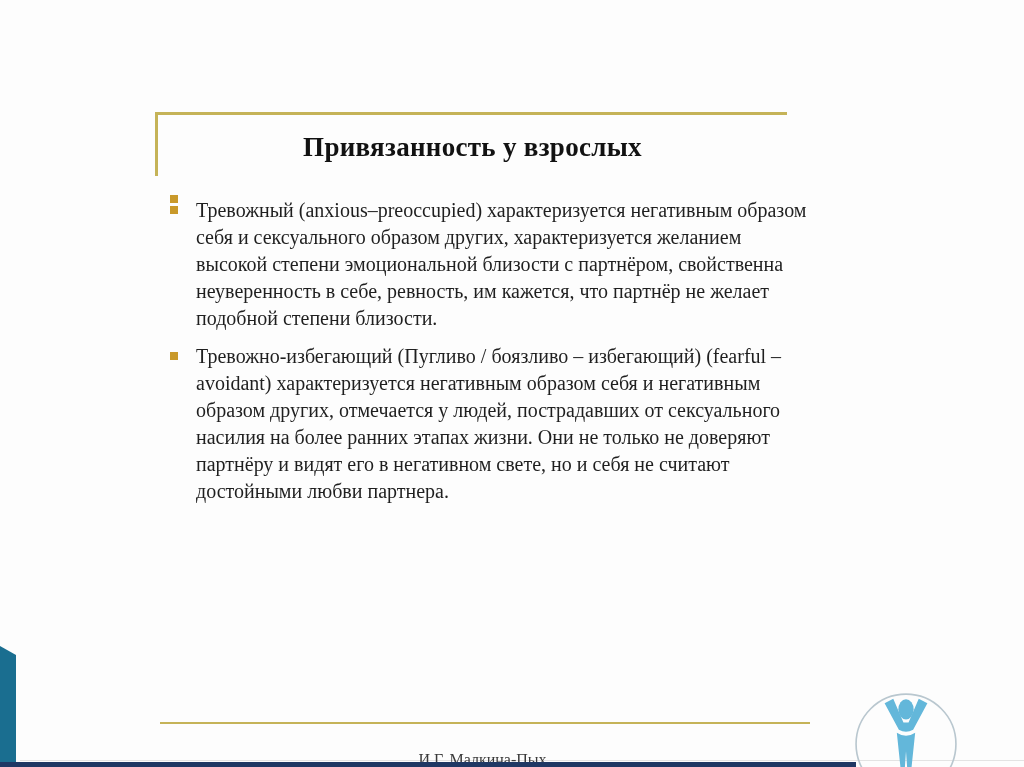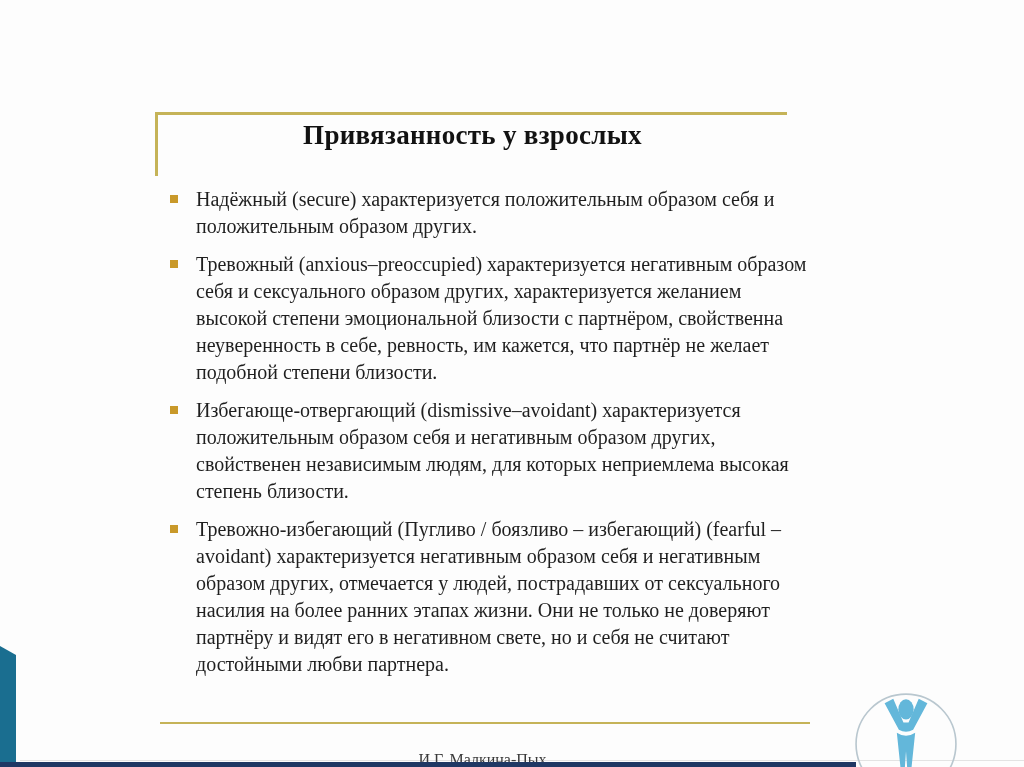"Привязанность у взрослых" .title-box h1 { padding-top: 5px -> 17px }
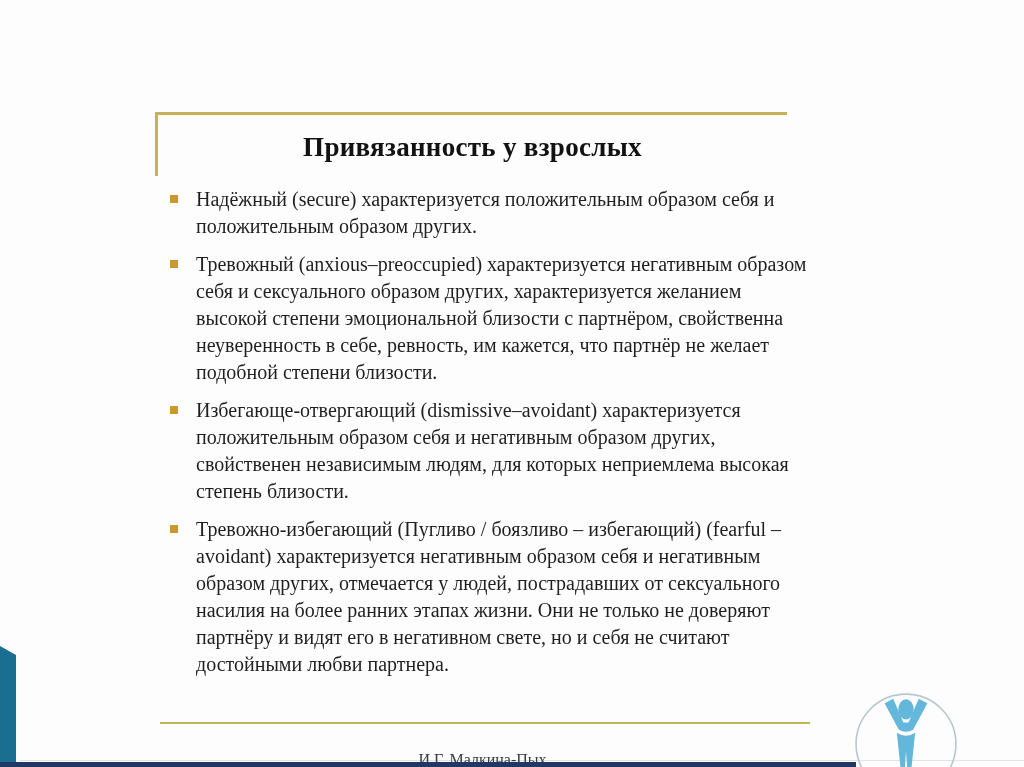"Надёжный (secure) характеризуется" span { html: <span>Надёжный (secure) характеризуется положительным образом себя и положительным образом других.</span> -> none }
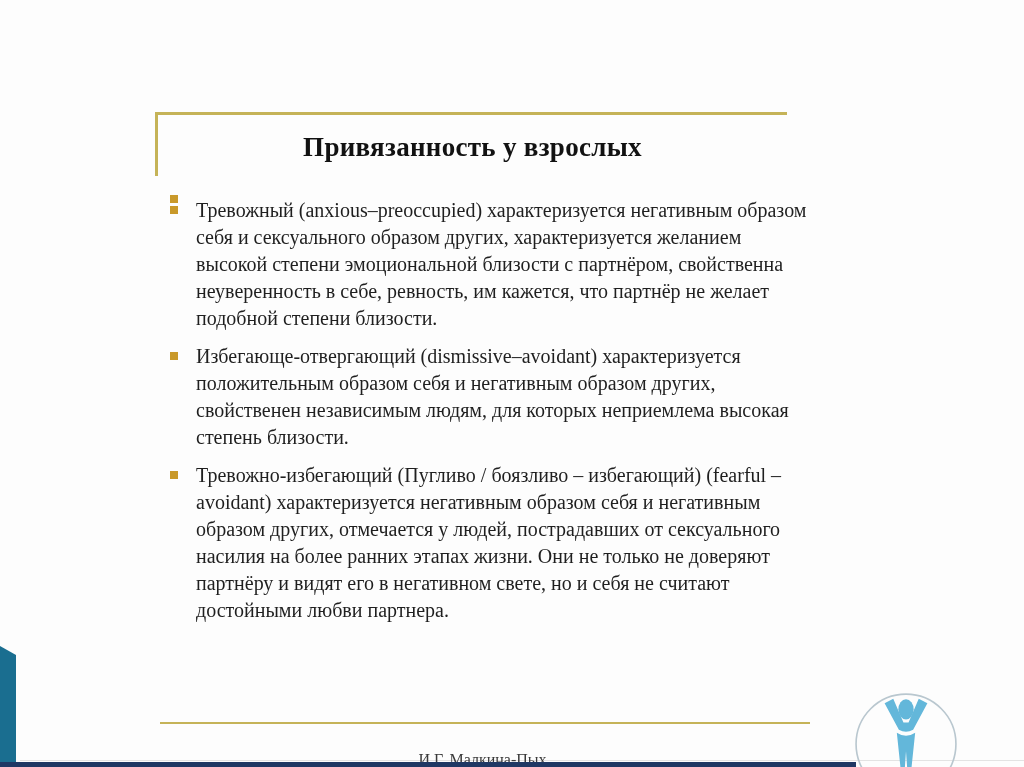"Избегающе-отвергающий" li { html: <li> <span></span> <span>Избегающе-отвергающий (dismissive–avoidant) характеризуется положительным образом себя и негативным образом других, свойственен независимым людям, для которых неприемлема высокая степень близости.</span> </li> -> none }
